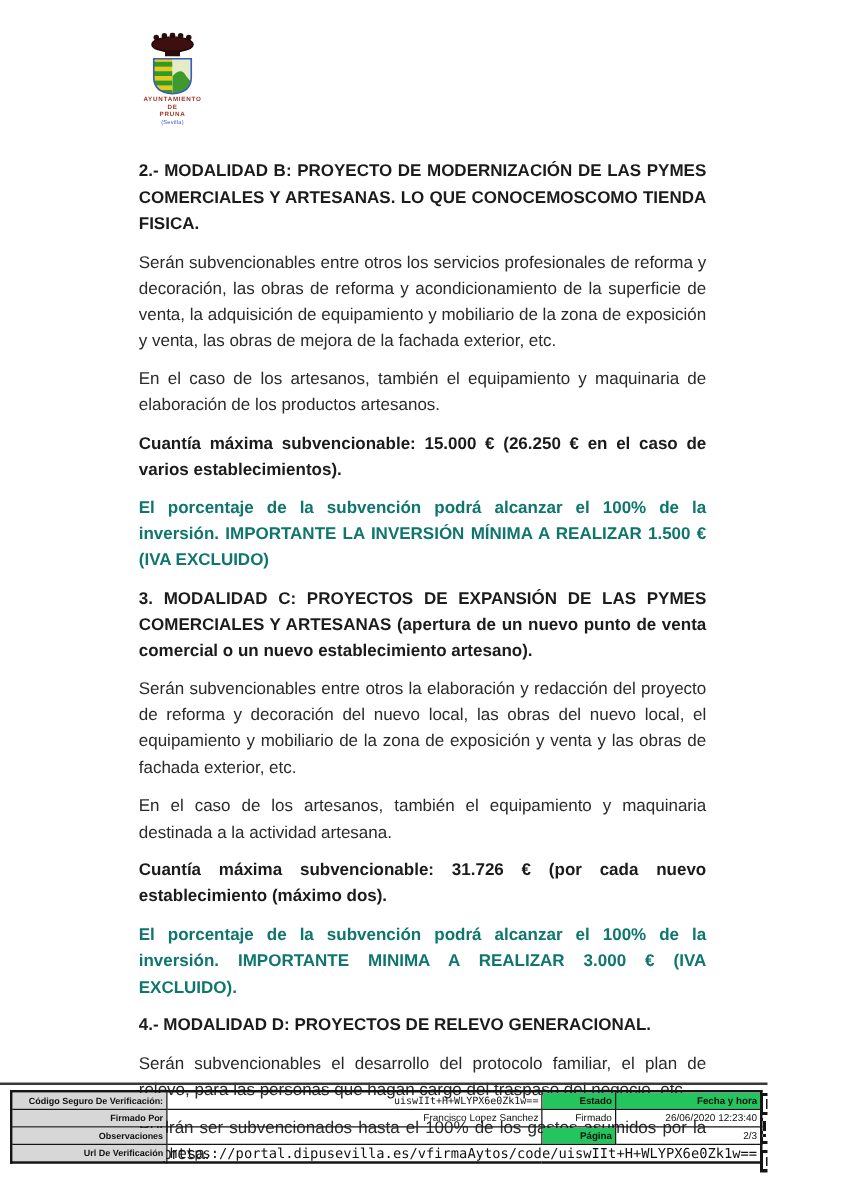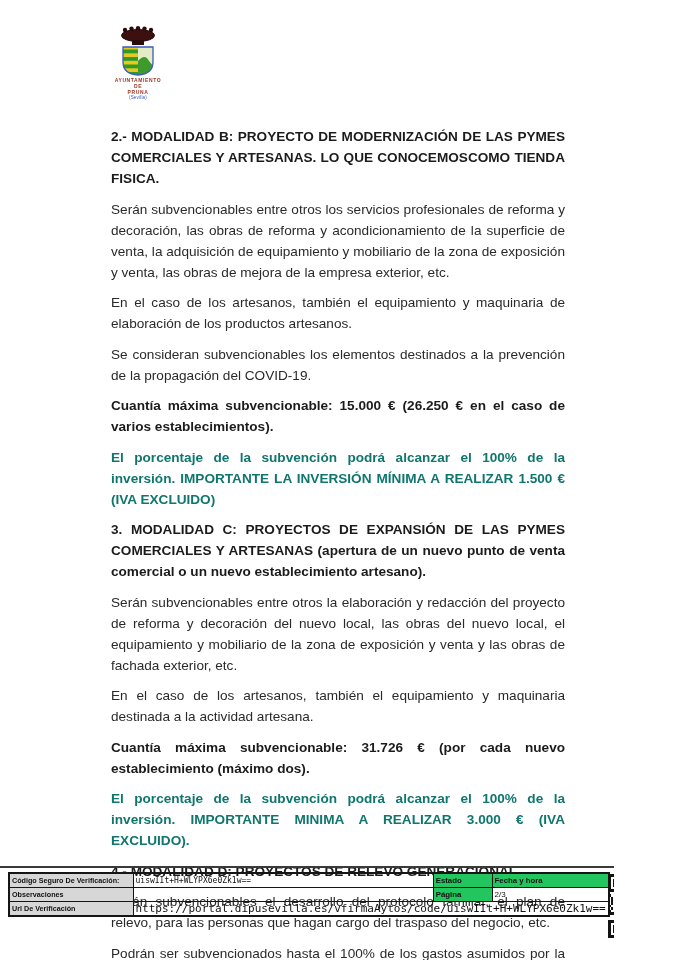"Serán subvencionables entre otros los" div.b { text: empresa -> fachada }
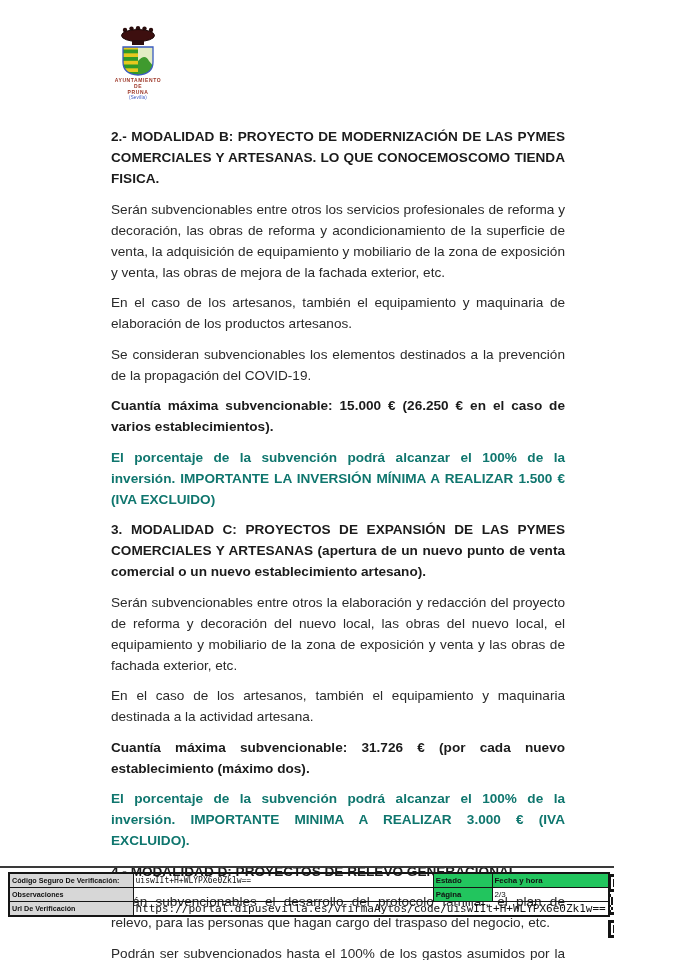"Se consideran subvencionables los" div.b { html: <div>Se consideran subvencionables los elementos destinados a la prevención de la propagación del COVID-19.</div> -> none }
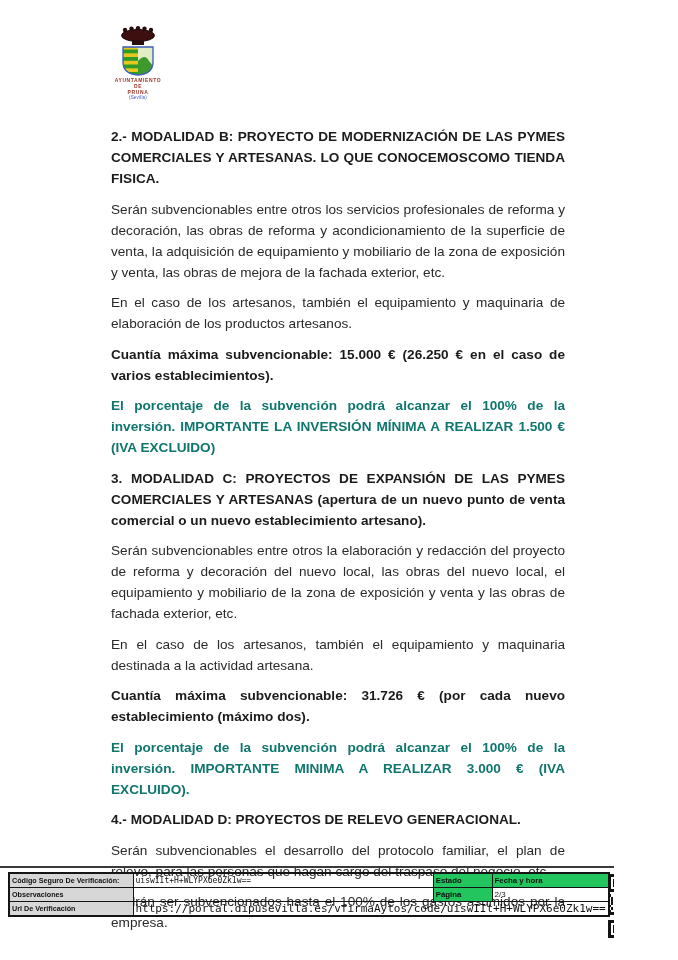"Código Seguro De Verificación:" table.sig td { text-align: left -> right }
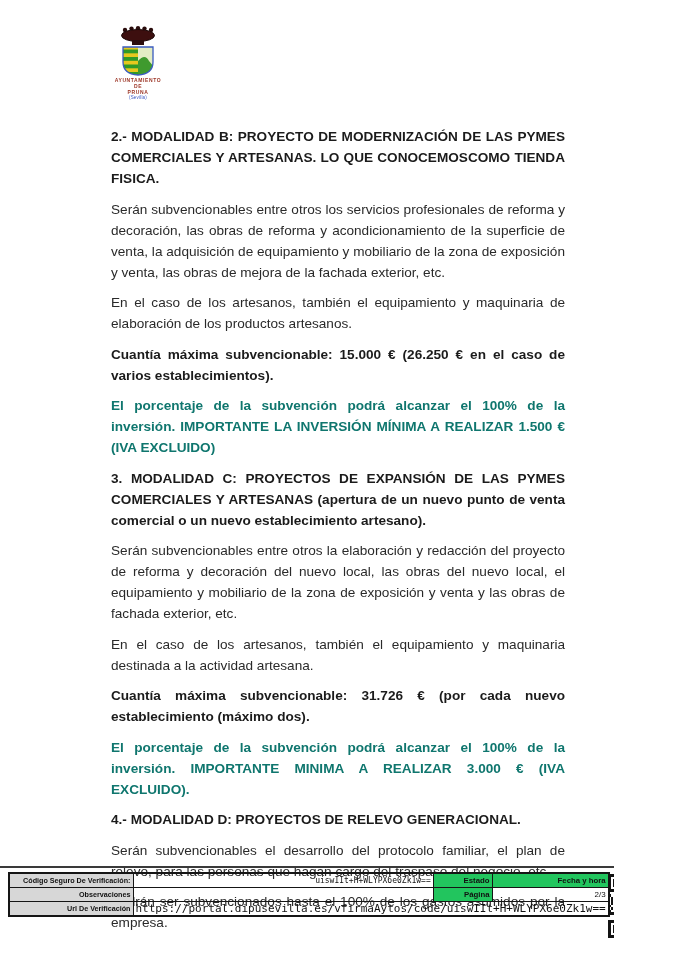"Firmado Por" tr { html: none -> <tr> <td>Firmado Por</td> <td>Francisco Lopez Sanchez</td> <td>Firmado</td> <td>26/06/2020 12:23:40</td> </tr> }
